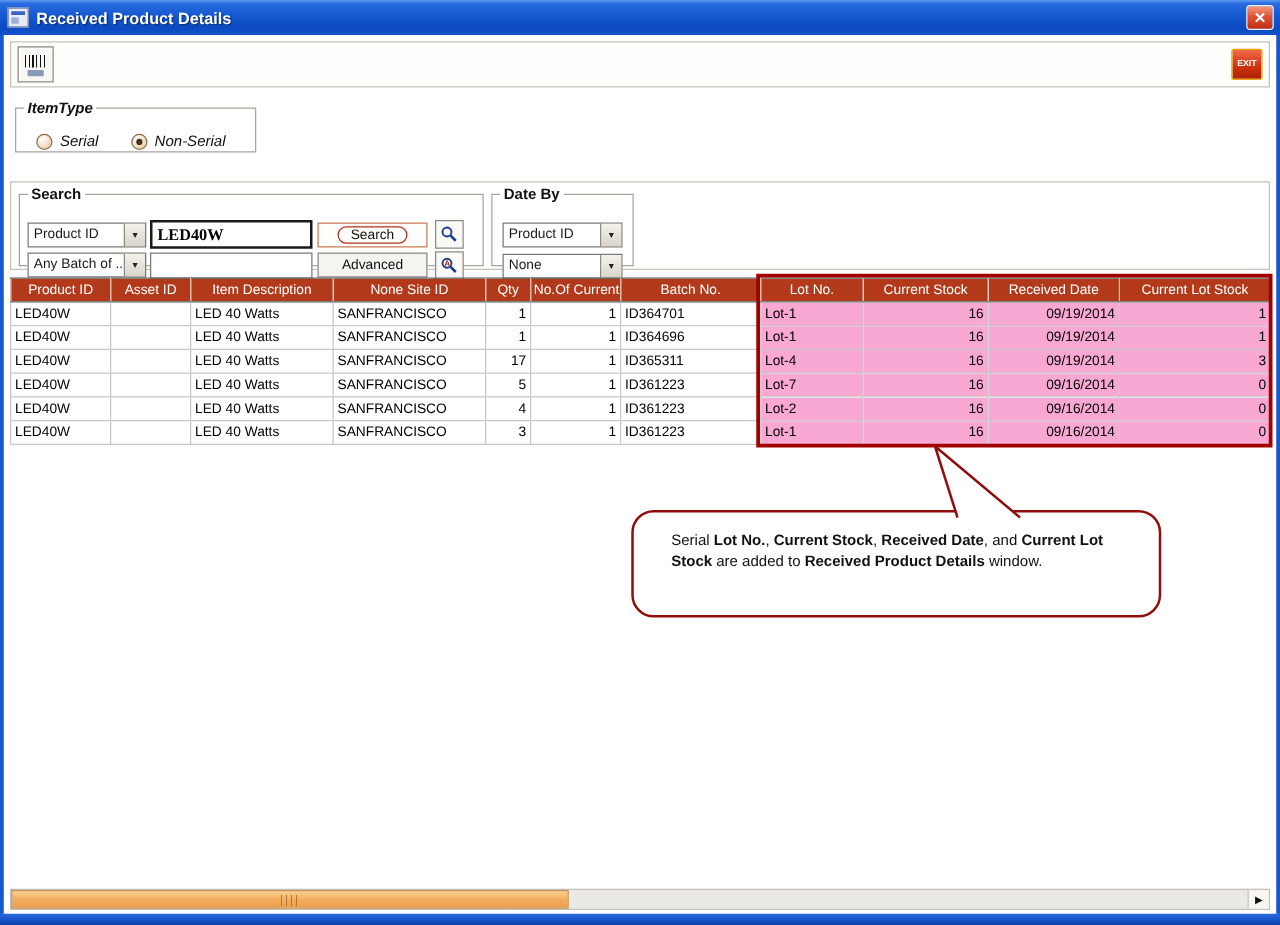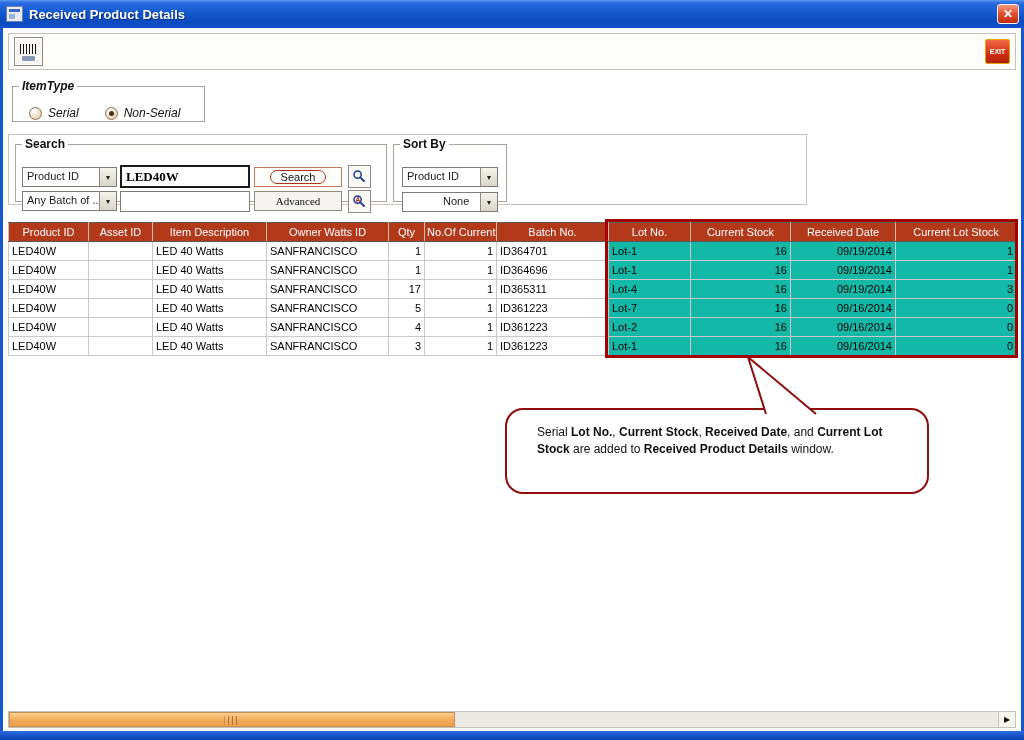"Search" .search-panel { top: 134px -> 145px; width: 799px -> 1008px }
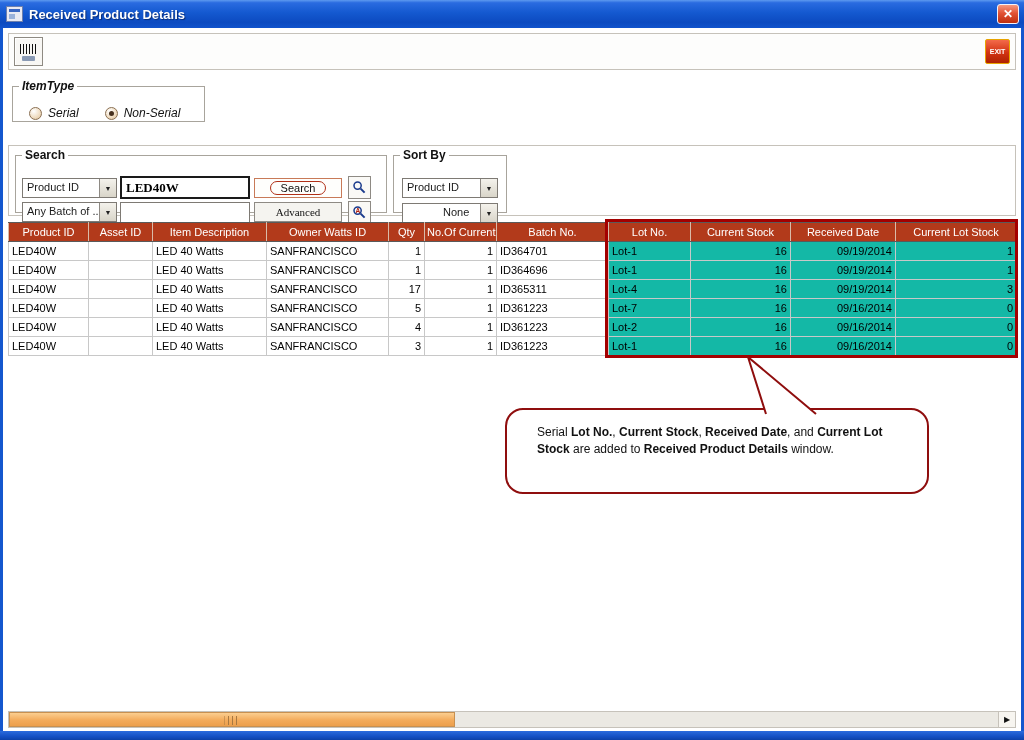"Sort By" legend { text: Sort -> Date }
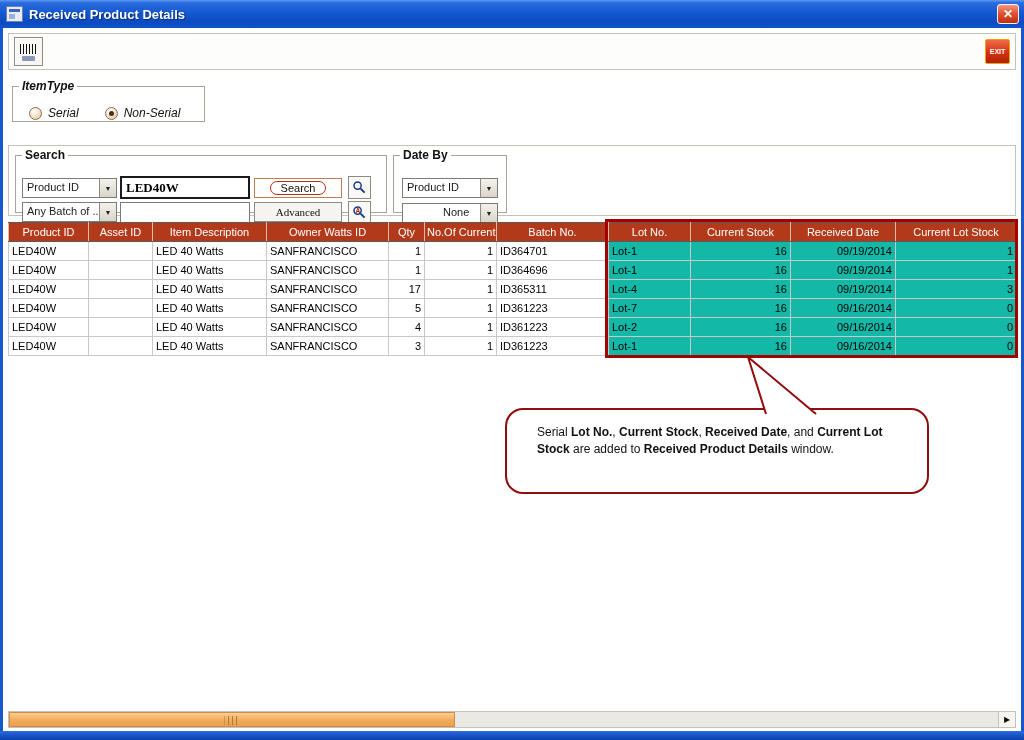"Advanced" .adv-btn { font-family: Liberation Serif, serif -> none }
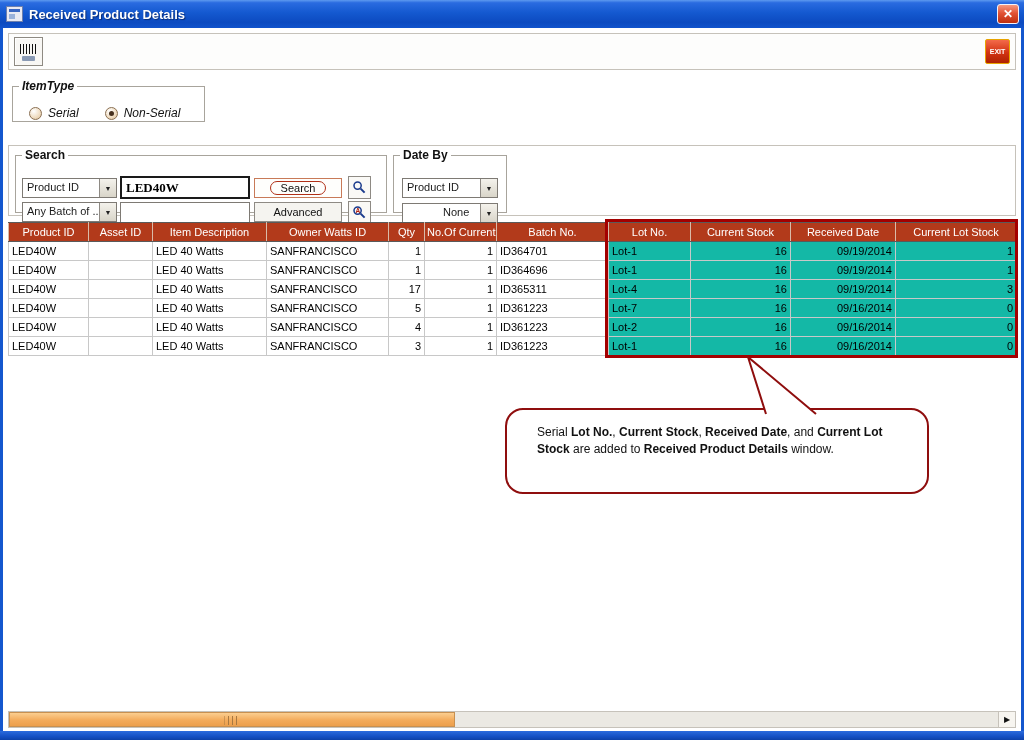"None" .sort-combo2 { padding-left: 36px -> none }
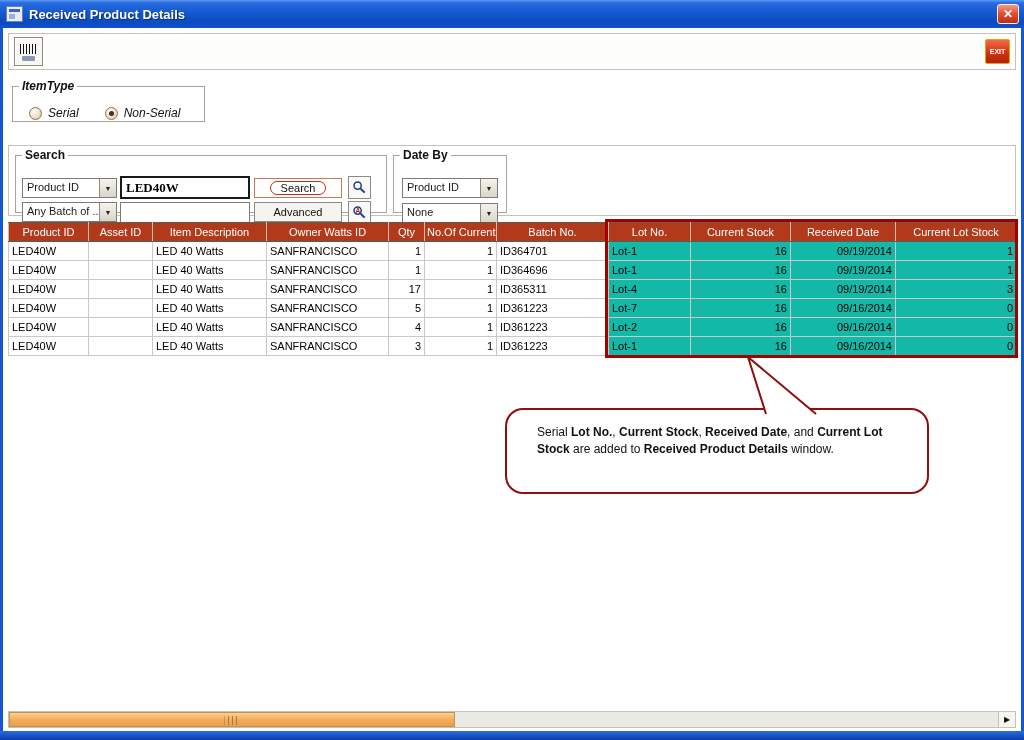"Owner Watts ID" th { text: Owner Watts -> None Site }
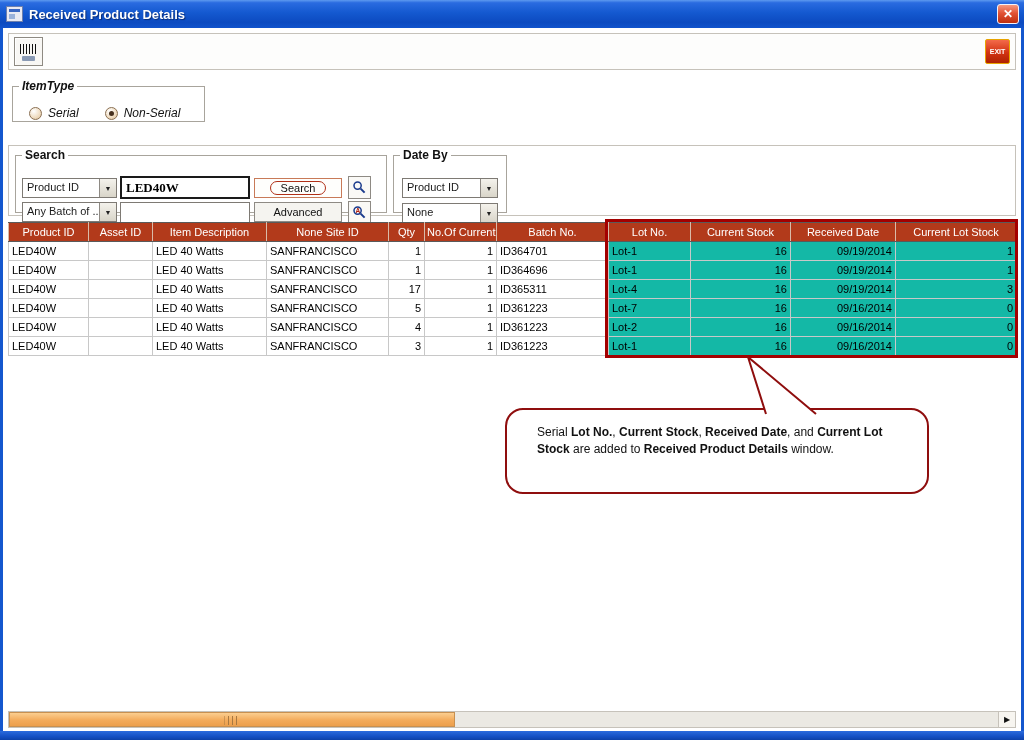"Lot-1" .grid tbody td:nth-child(n+8) { background: #14b8a6 -> #f9a8d4 }
